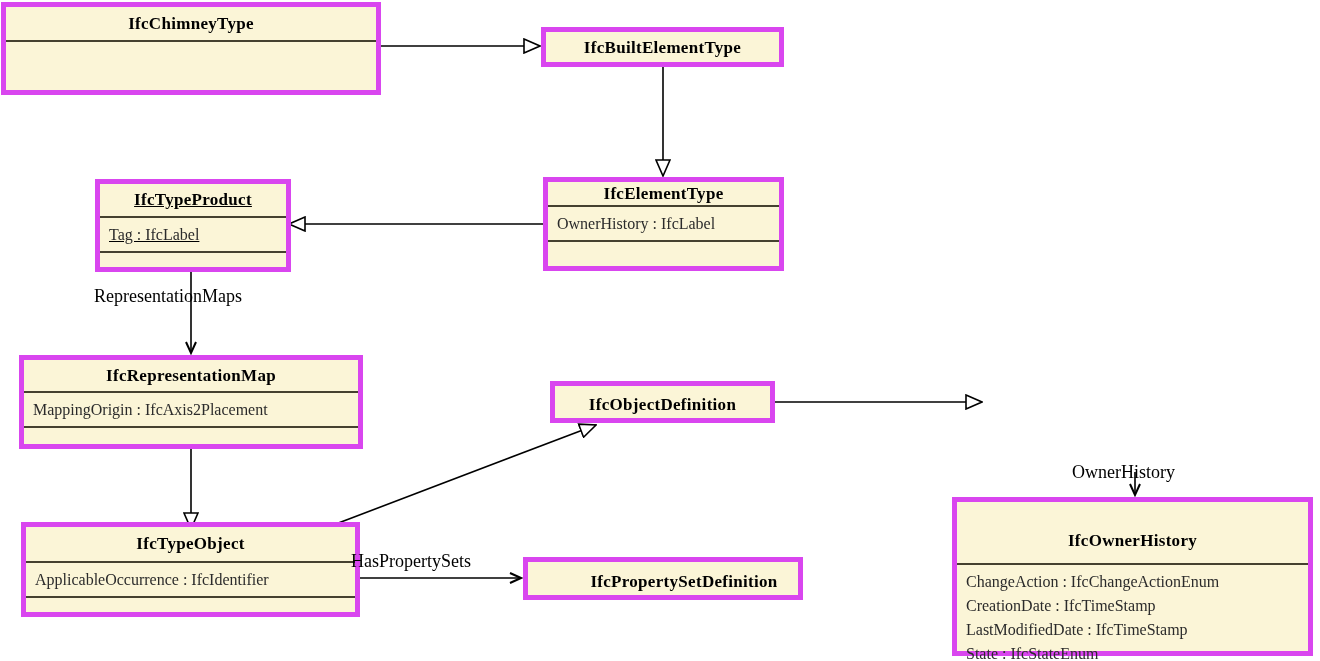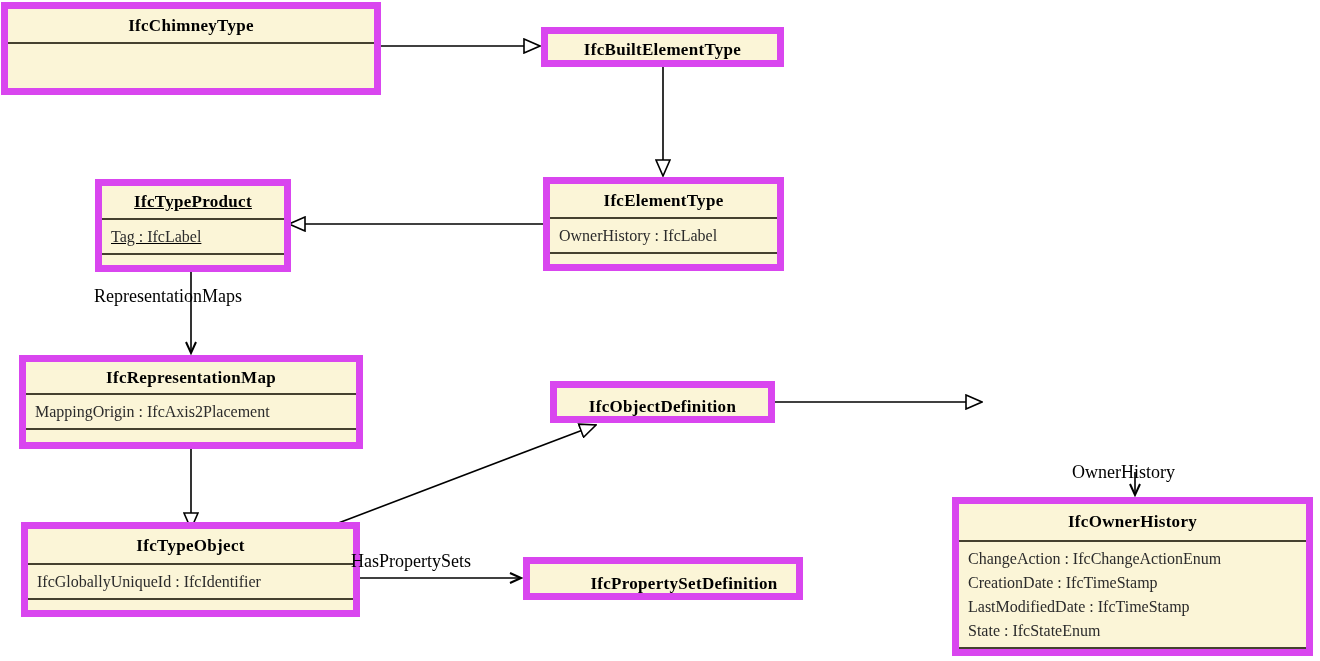"IfcChimneyType" .uml-box { border: 7px solid #d946ef -> 5px solid #d946ef }
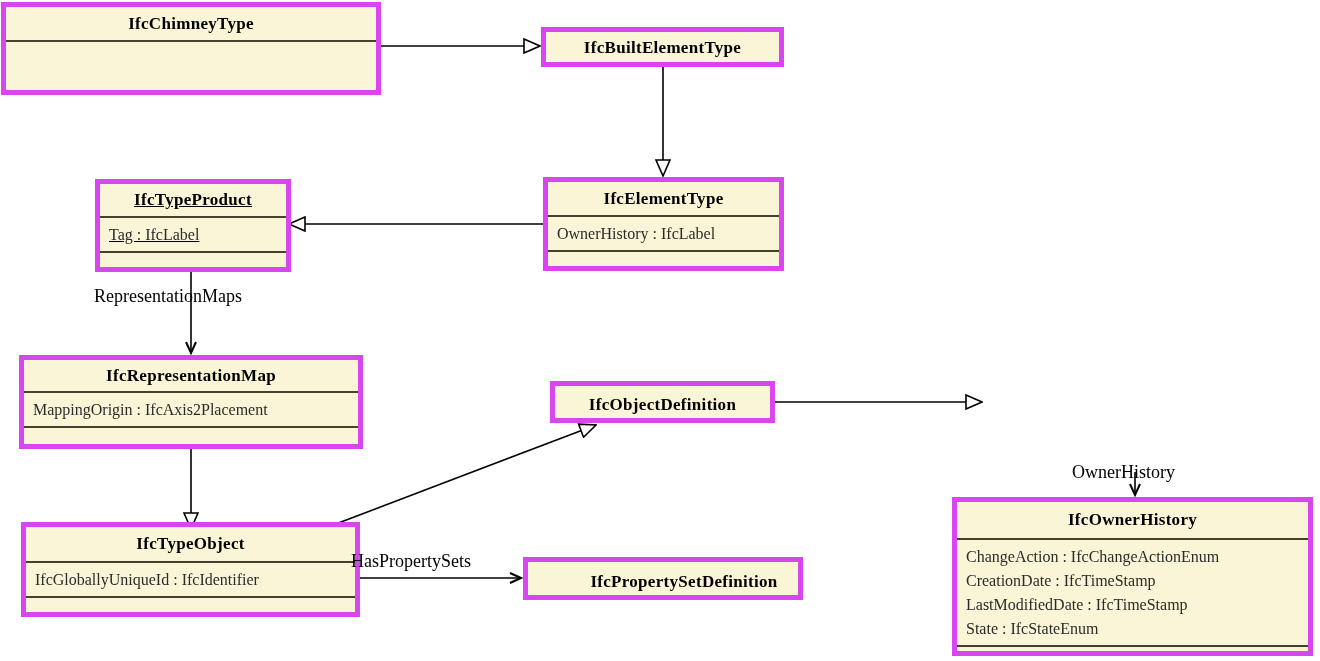"IfcElementType" div.uml-title { height: 33px -> 23px }
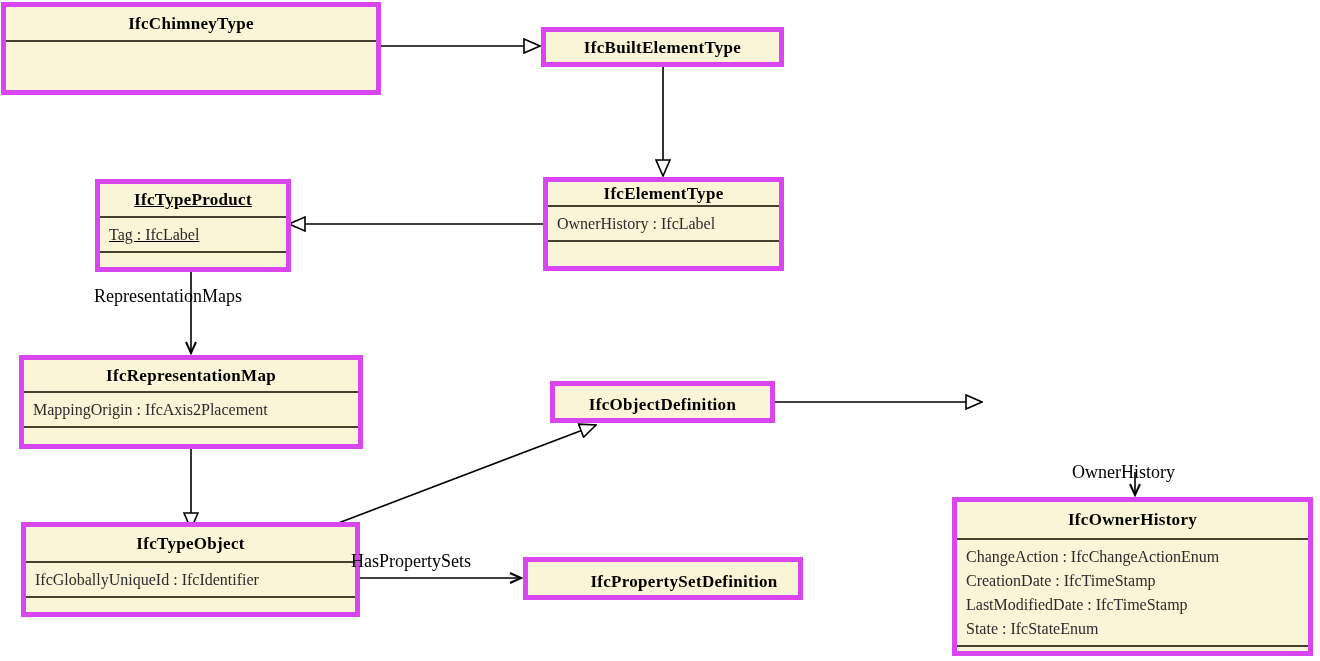"IfcOwnerHistory" div.uml-title { height: 36px -> 44px; margin-top: none -> 17px }
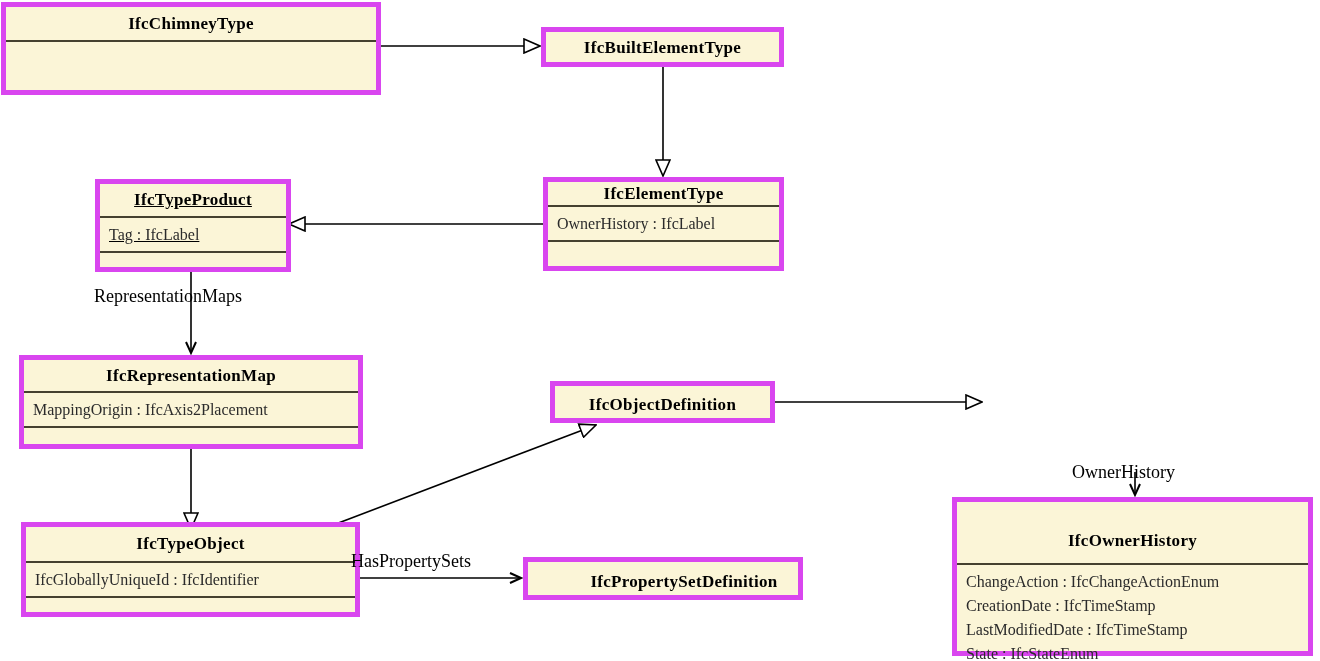"IfcGloballyUniqueId : IfcIdentifier" div { text: IfcGloballyUniqueId -> ApplicableOccurrence }
